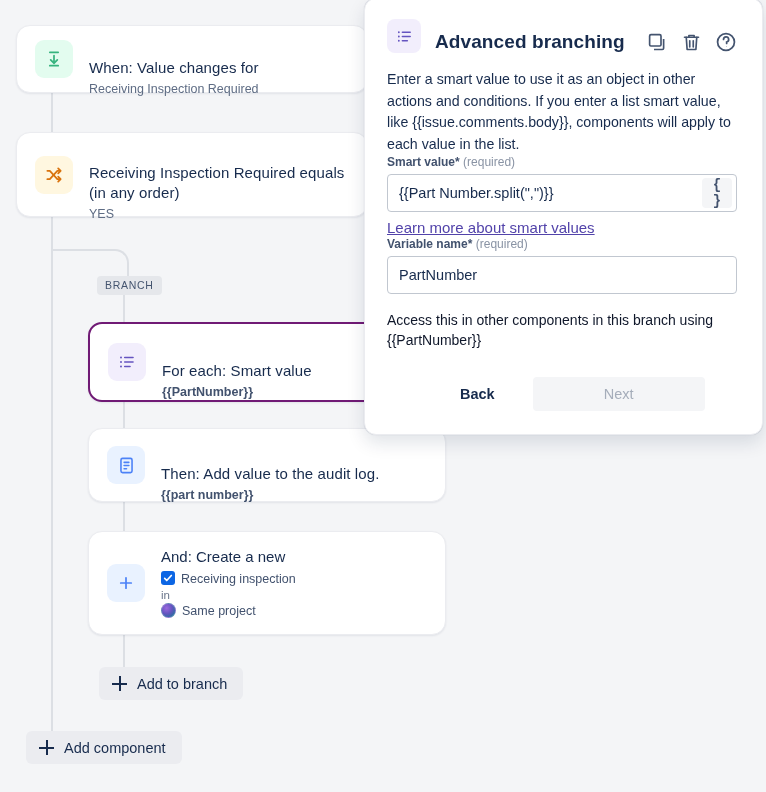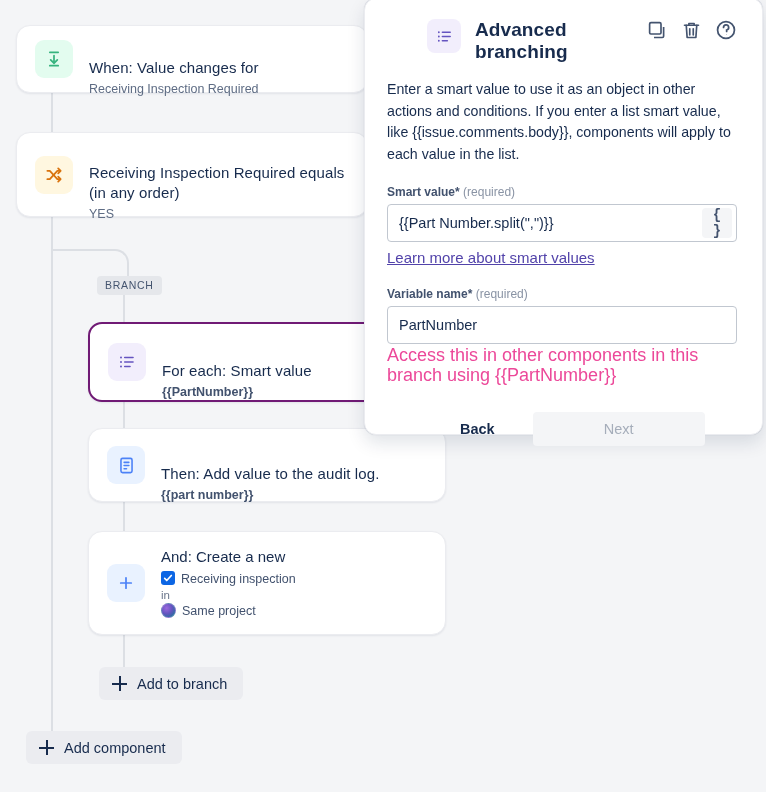"Advanced branching" .mhead { align-items: flex-start -> flex-end; margin-left: 40px -> none }
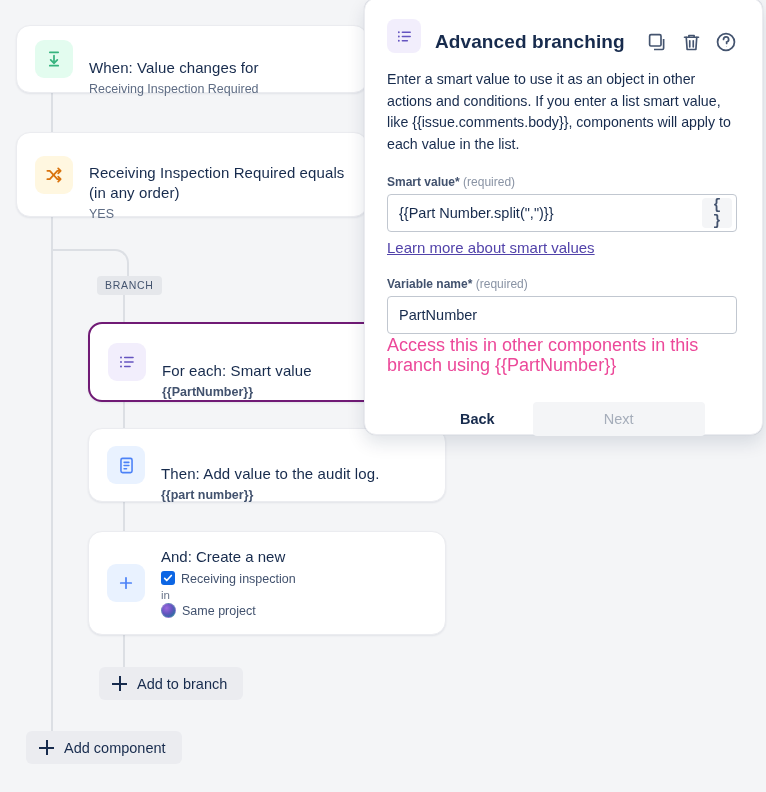"Smart value* (required)" .field-label { margin-top: 20px -> none }
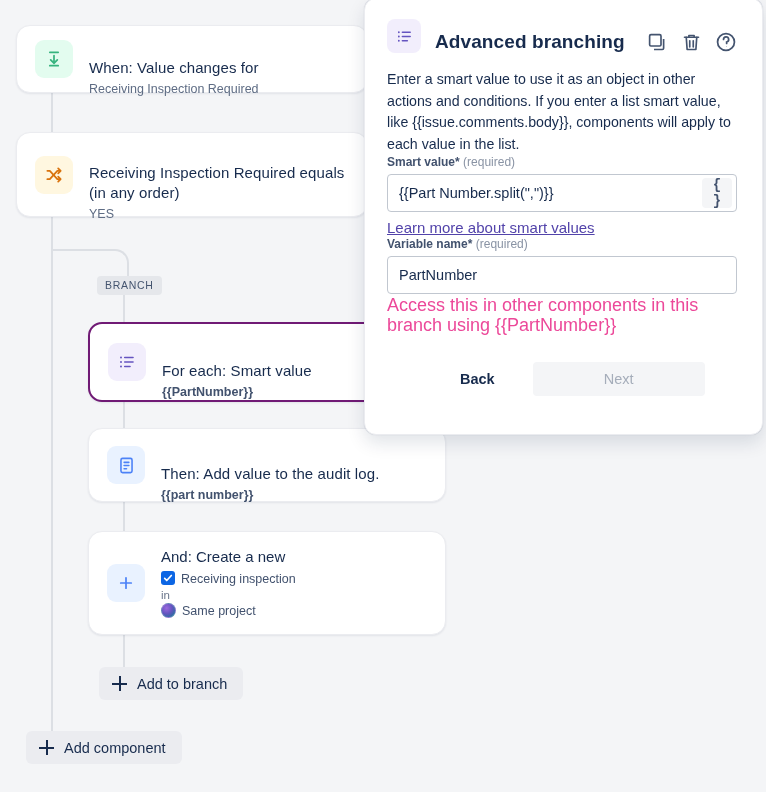"Access this in other components" #help-text { color: #ec4899 -> #0f172a; font-size: 18px -> 14px; margin-top: 1px -> 16px }
